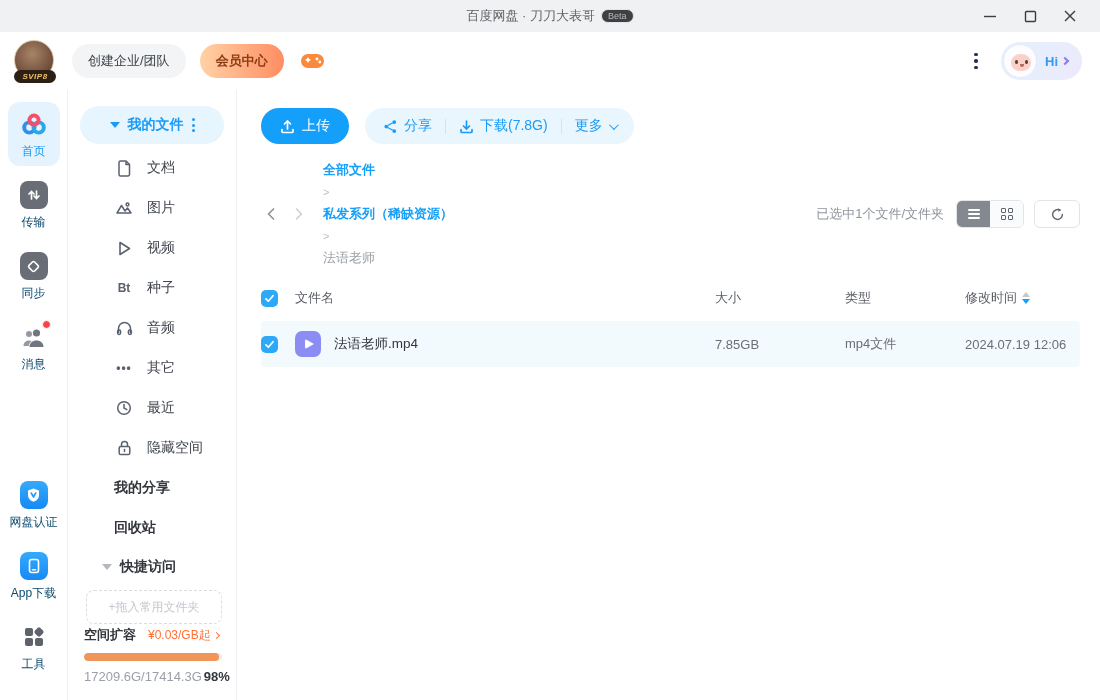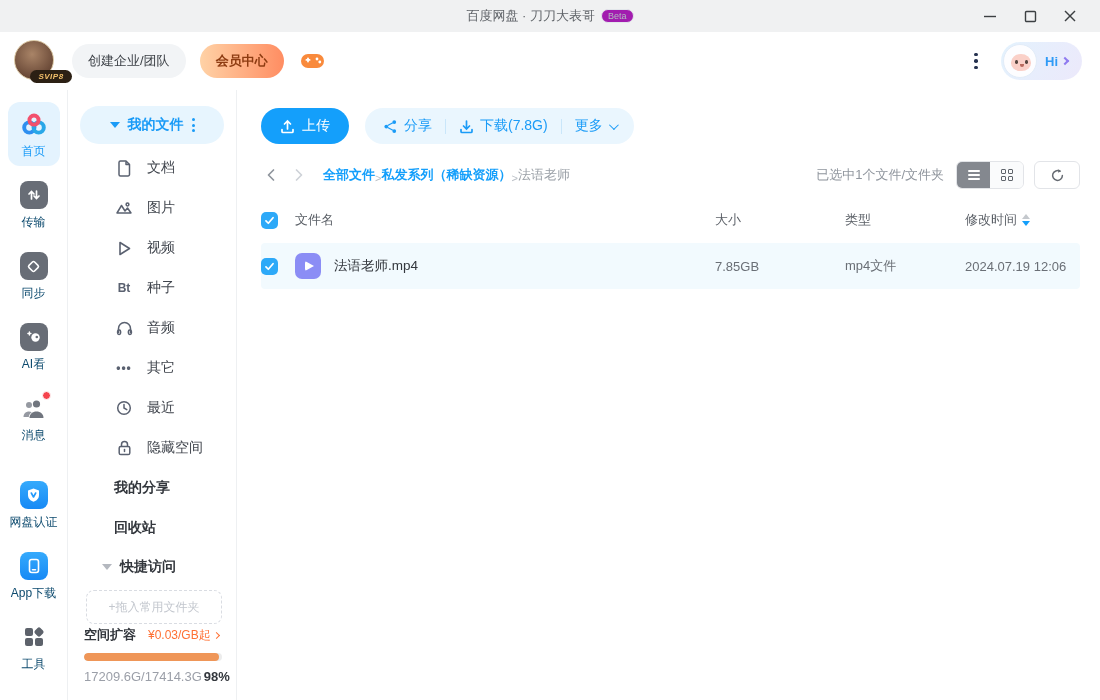"Beta" .beta-badge { background: #a21caf -> #404040 }
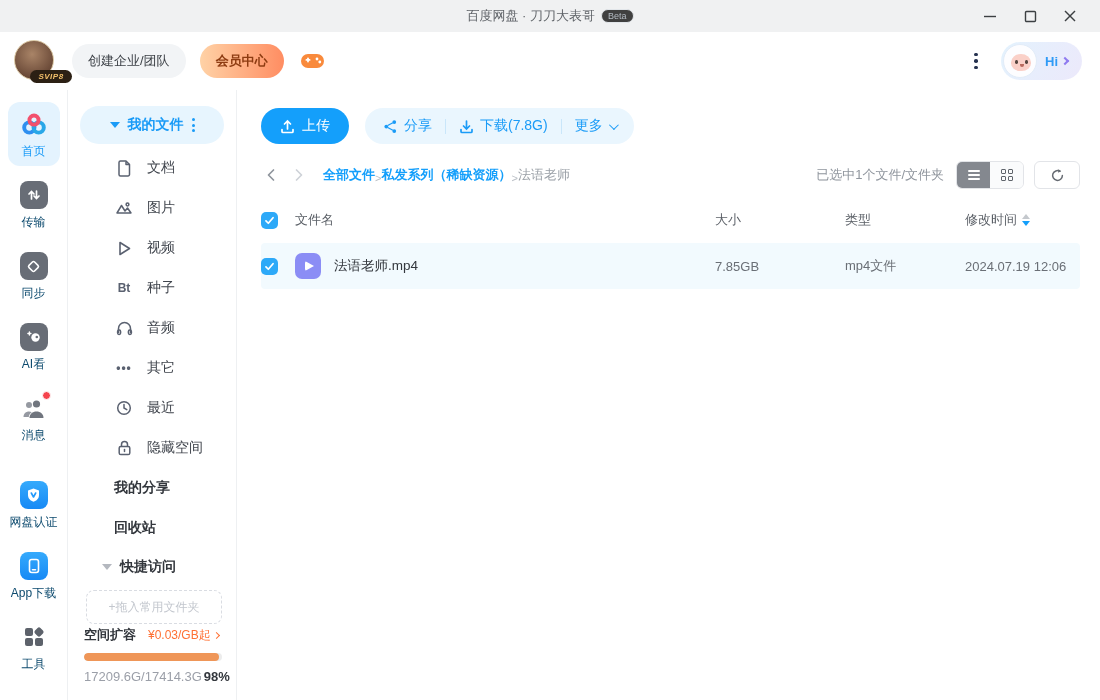"SVIP8" .vip-ribbon { left: 16px -> 0 }
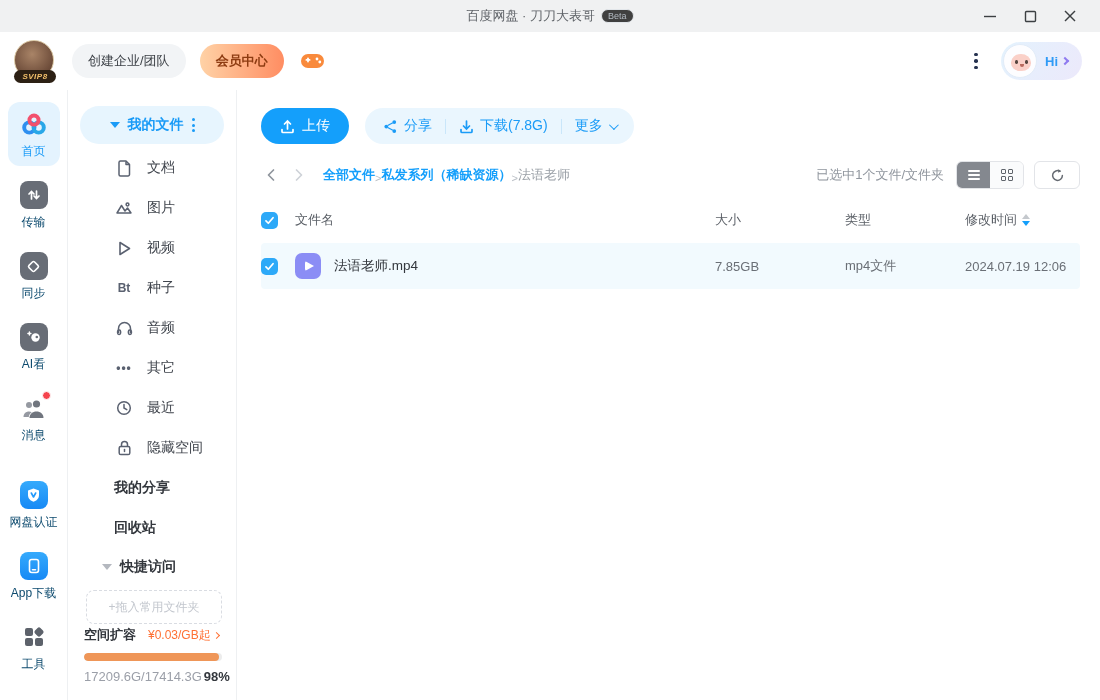"全部文件" .crumbs { align-items: flex-end -> flex-start; flex-direction: none -> column; gap: none -> 7px }
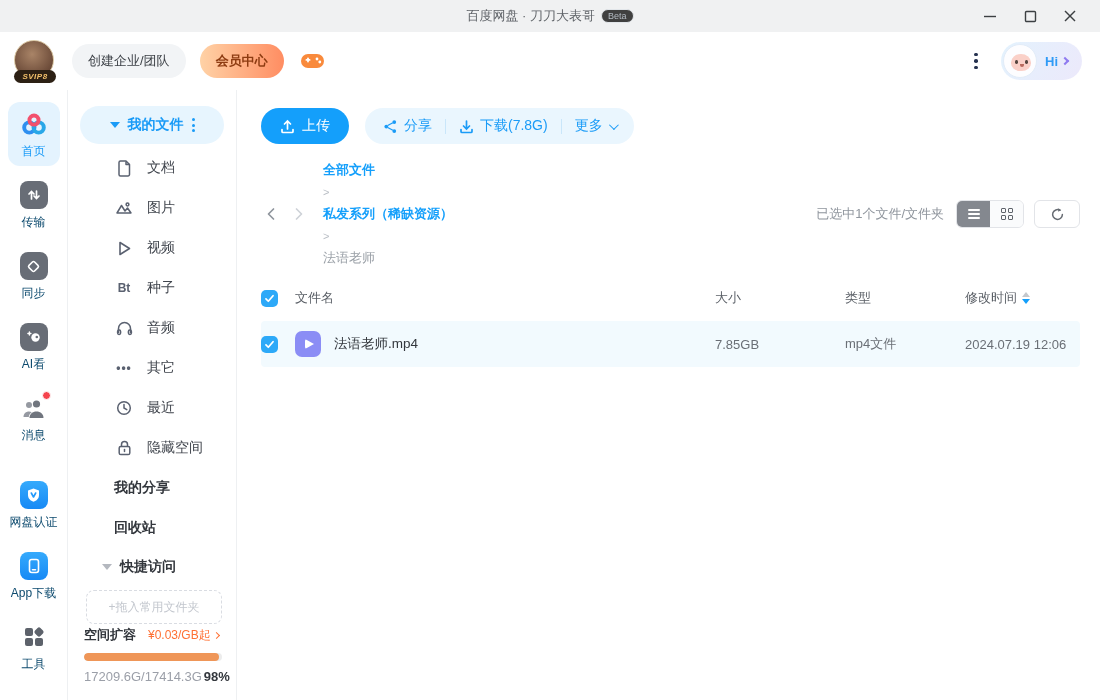"AI看" div.rail-item { html: <div> <div> <div> <svg> <circle></circle> <circle></circle> <line></line> <line></line> </svg> </div> </div> <span>AI看</span> </div> -> none }
